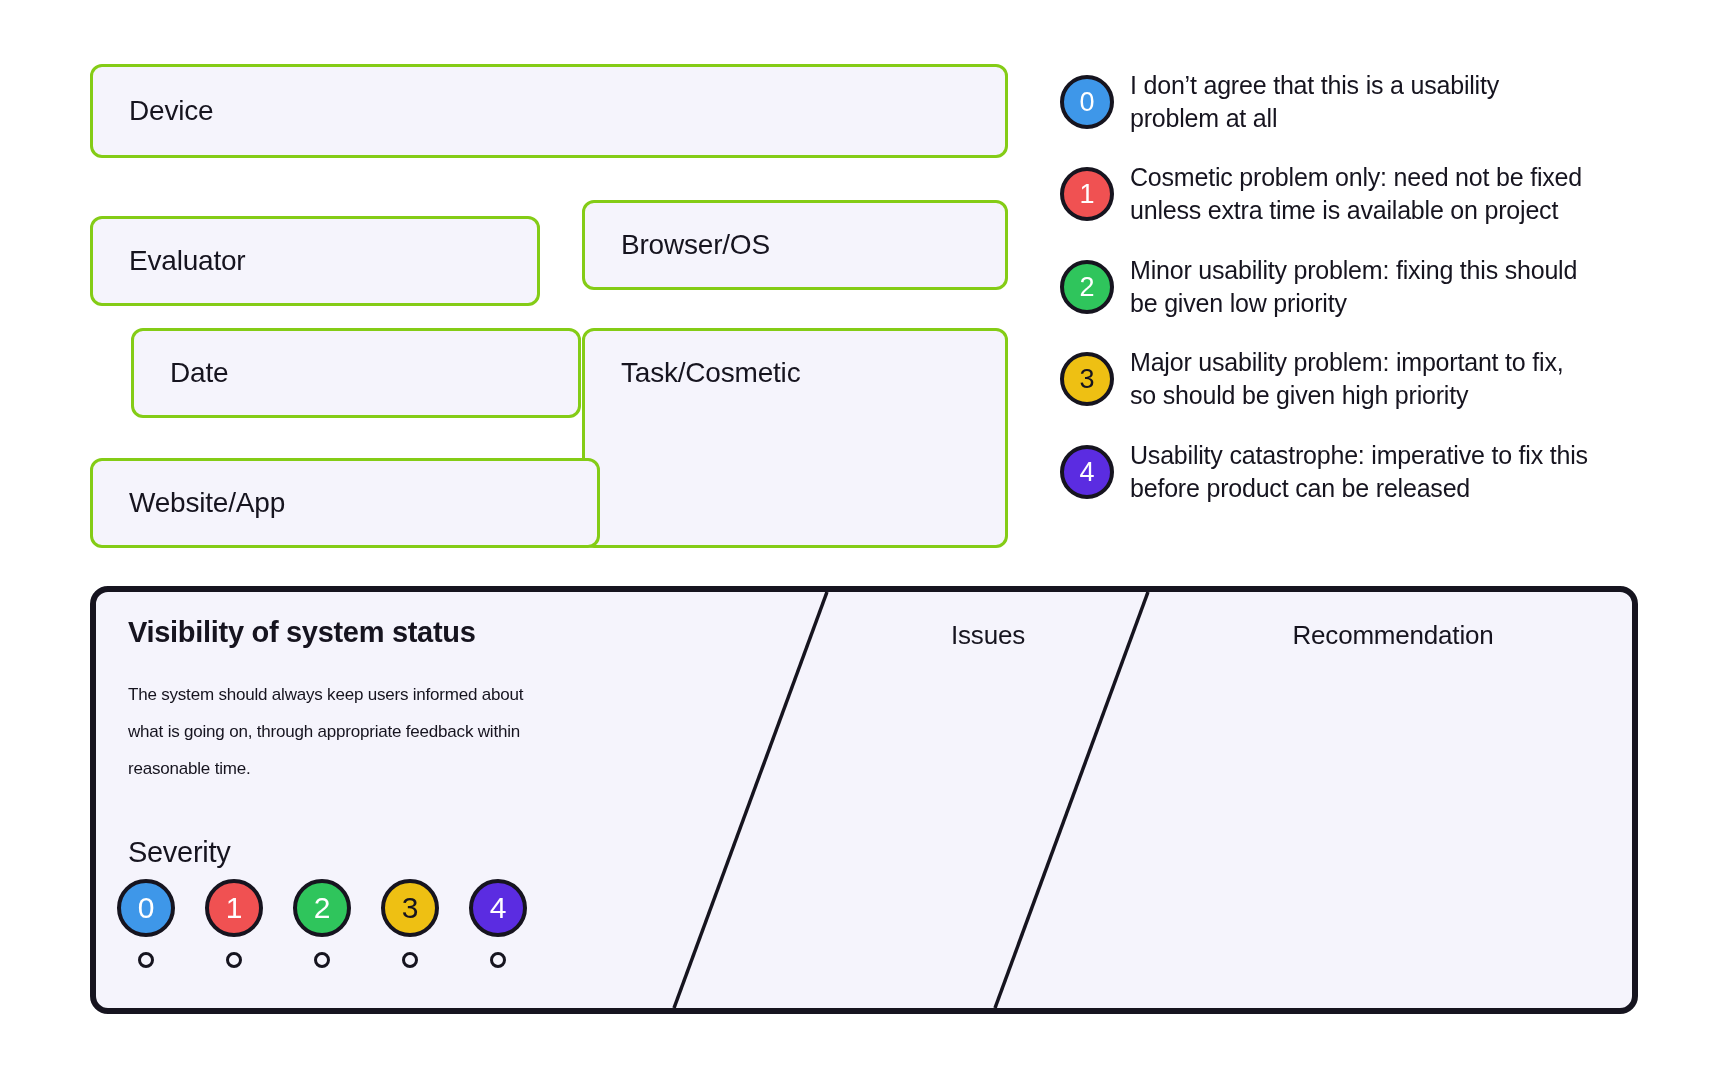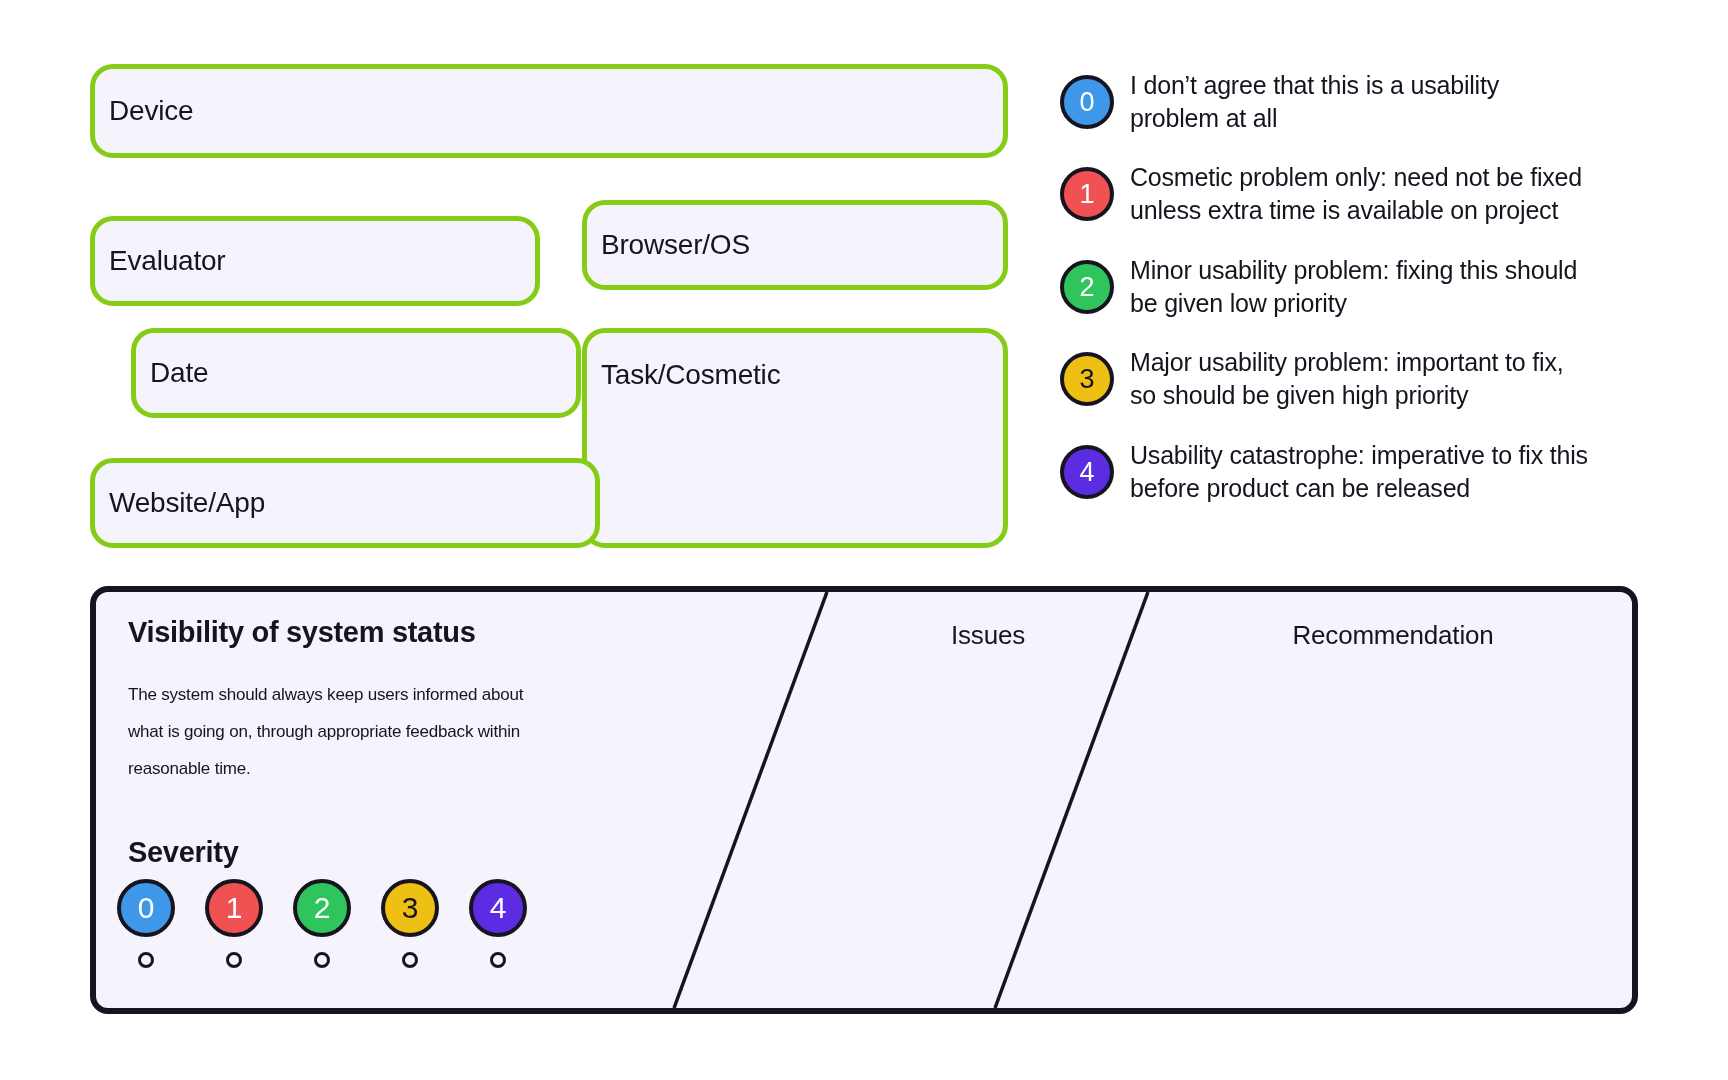"Device" .field { border: 5px solid #84cc16 -> 3px solid #84cc16; border-radius: 23px -> 12px; padding-left: 14px -> 36px }
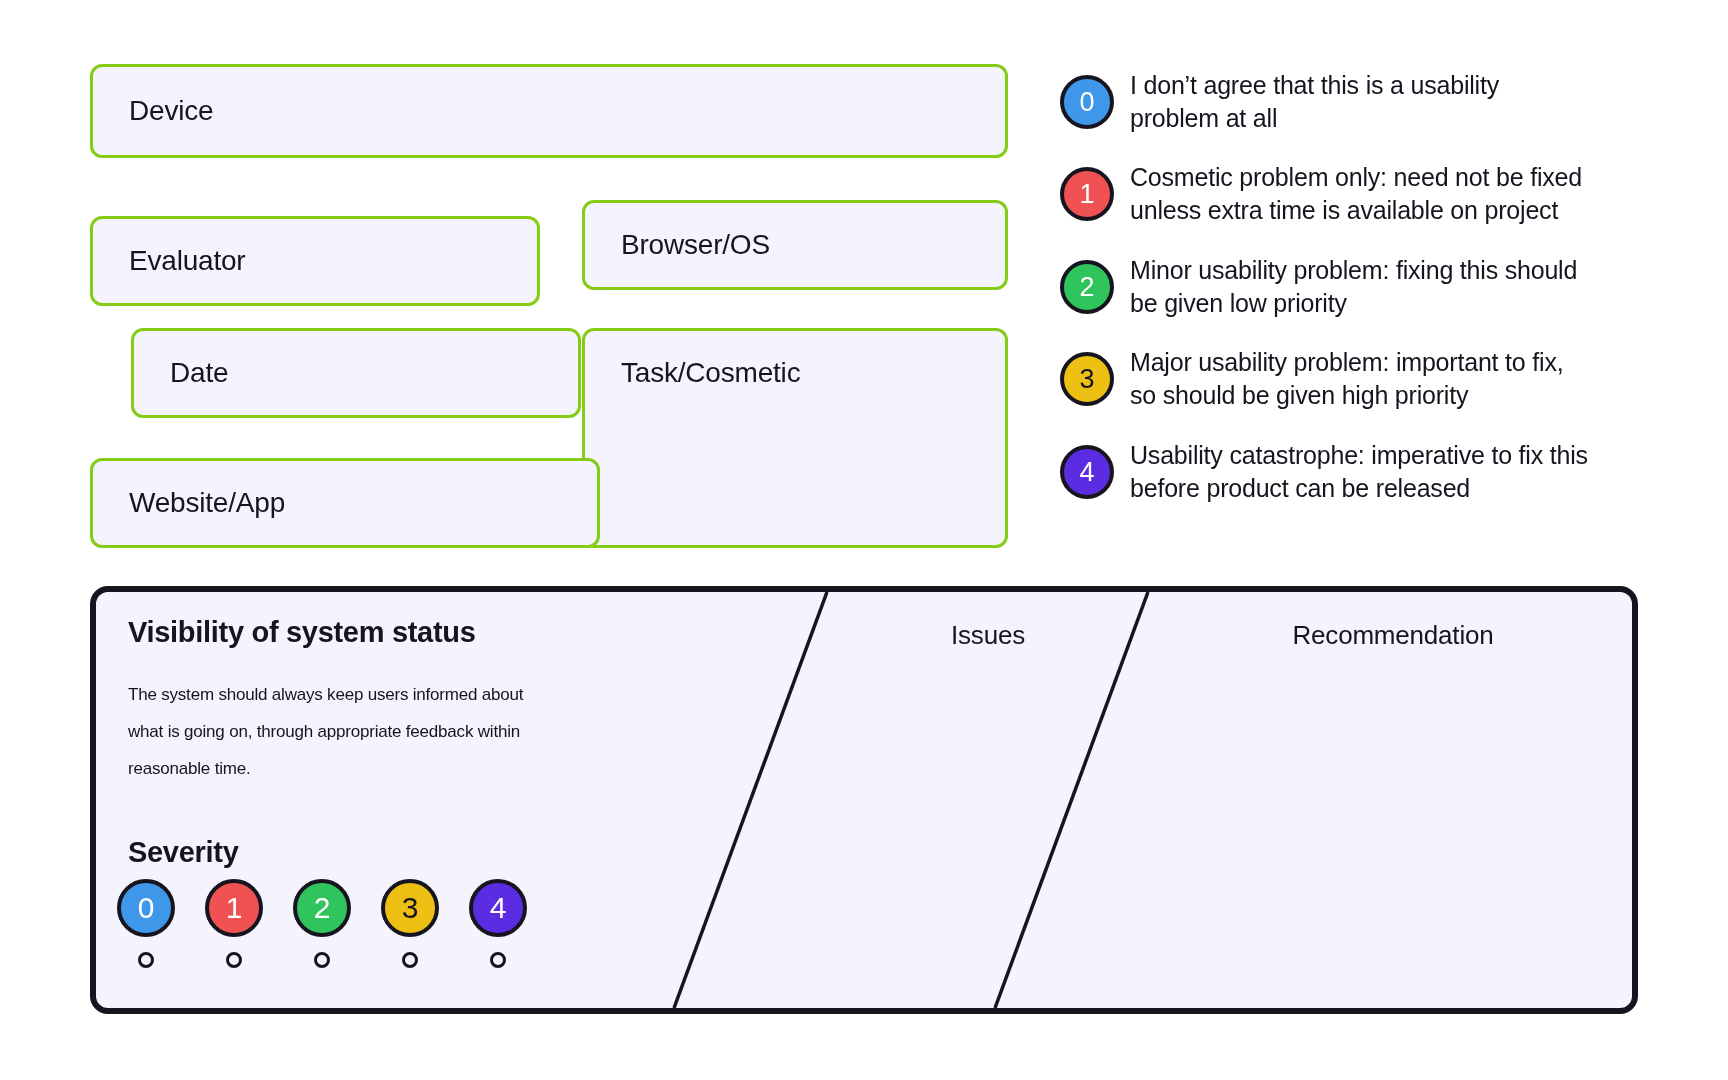"Severity" .severity-label { font-weight: 700 -> 400 }
